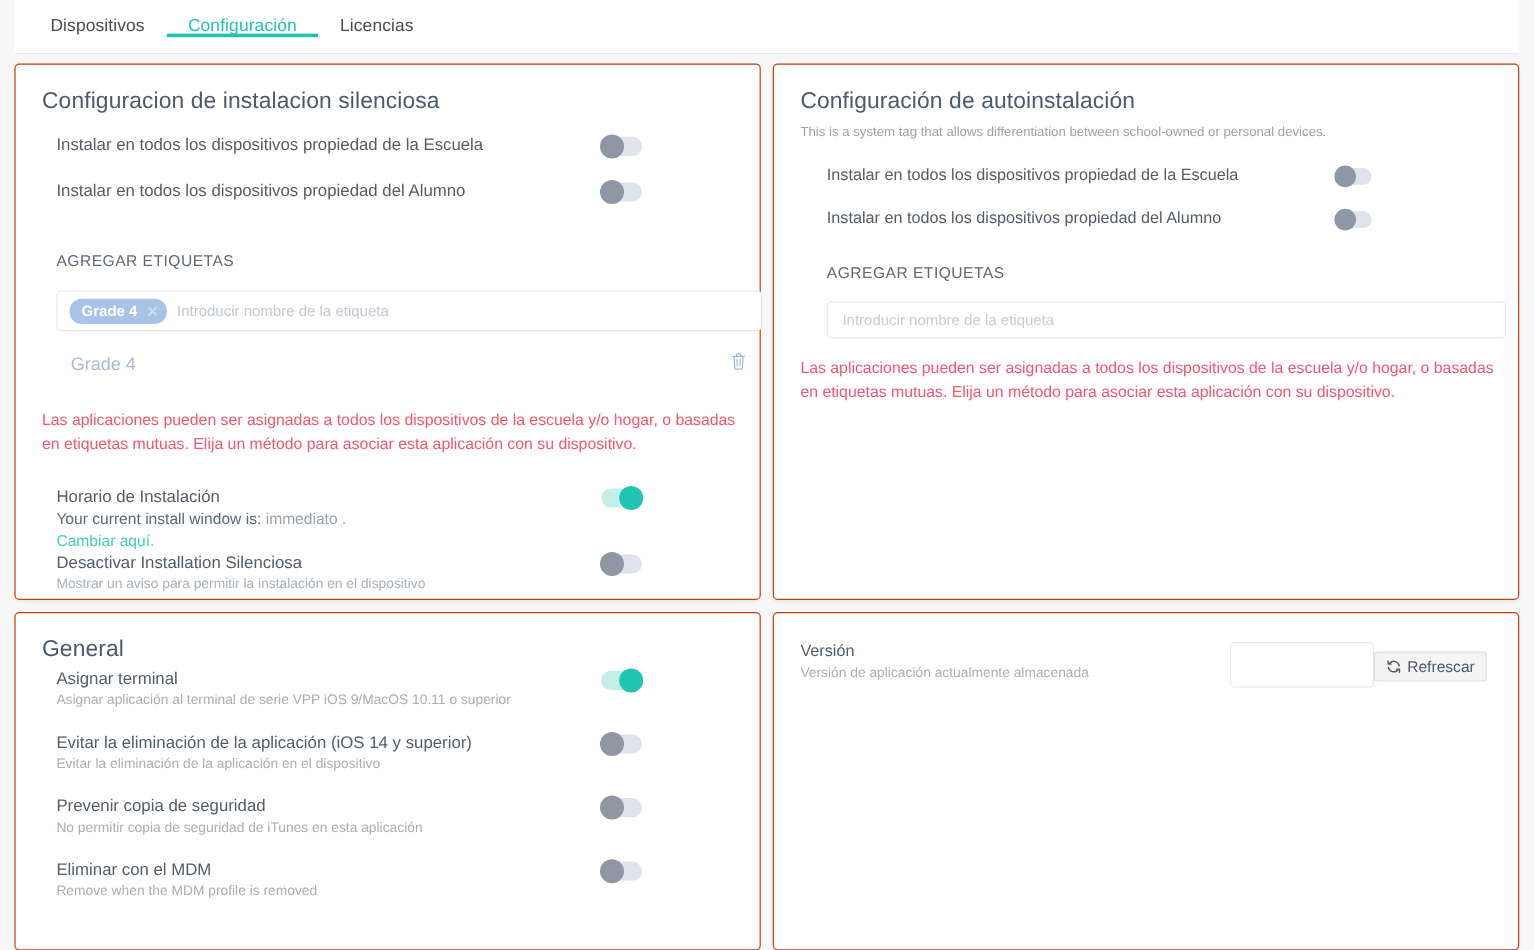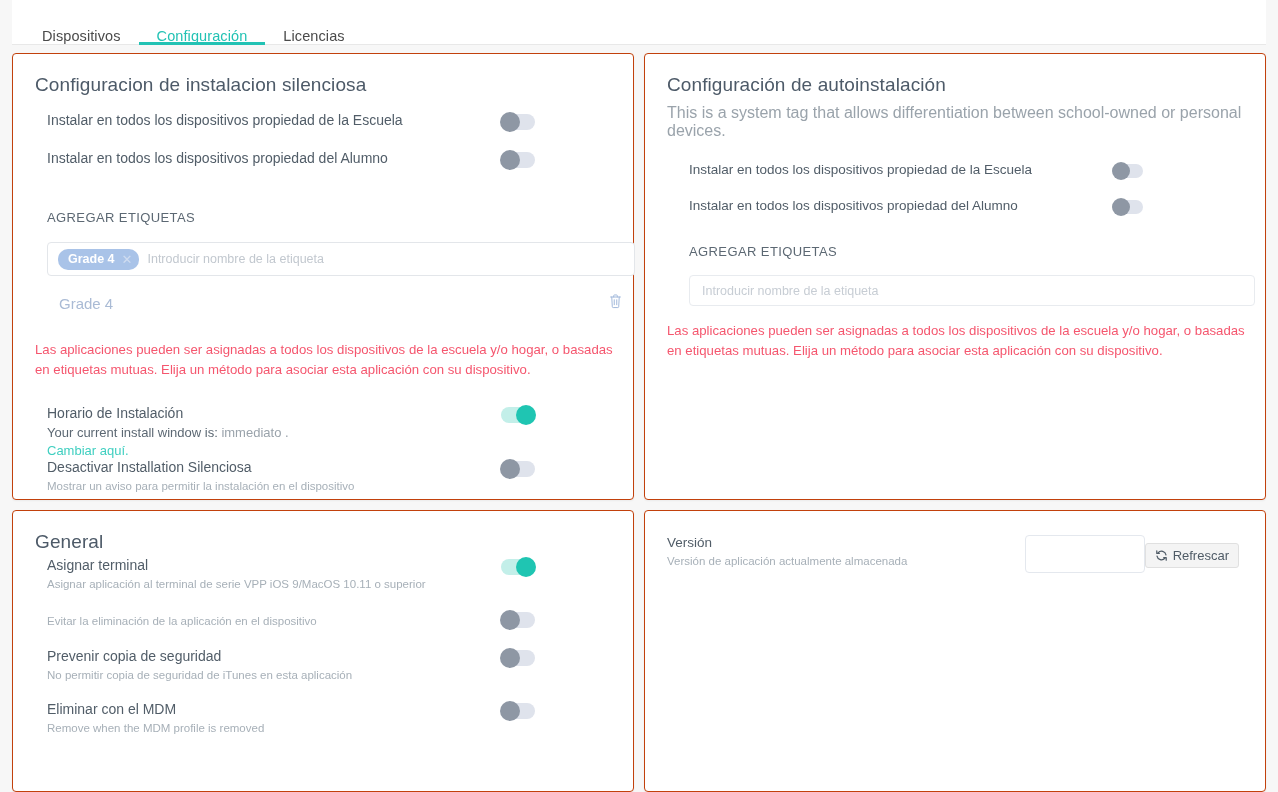"Dispositivos" .tabbar { align-items: flex-end -> center }
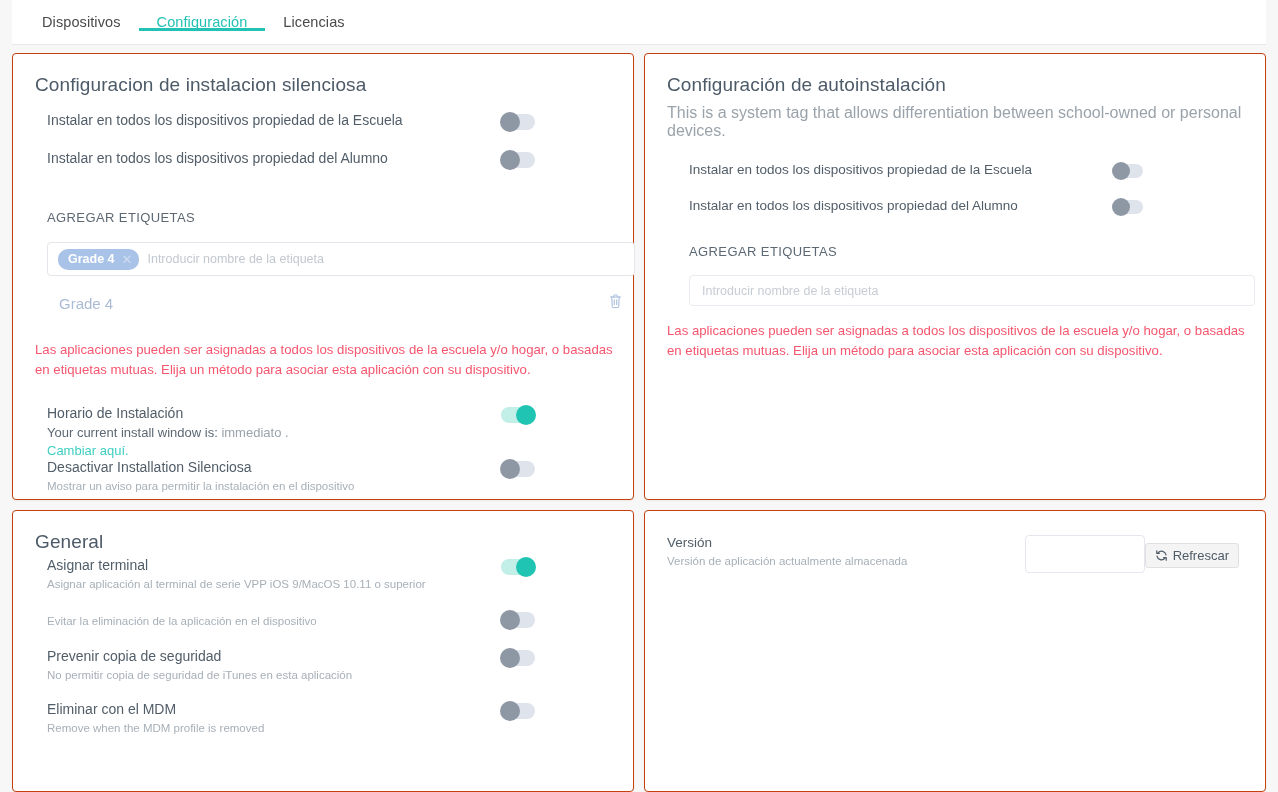"This is a system tag" .card-subtitle { font-size: 16px -> 11px }
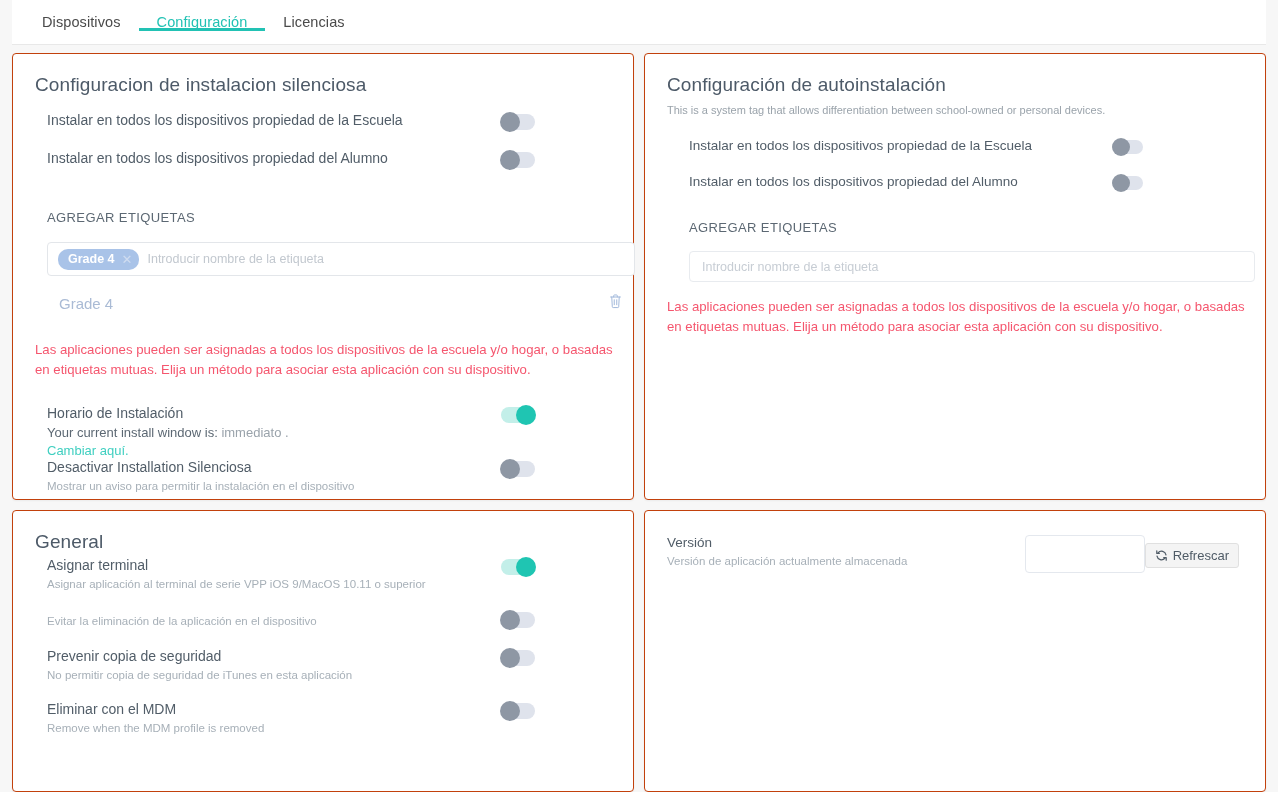"Evitar la eliminación de la aplicación (iOS" div.row-label { html: none -> <div>Evitar la eliminación de la aplicación (iOS 14 y superior)</div> }
